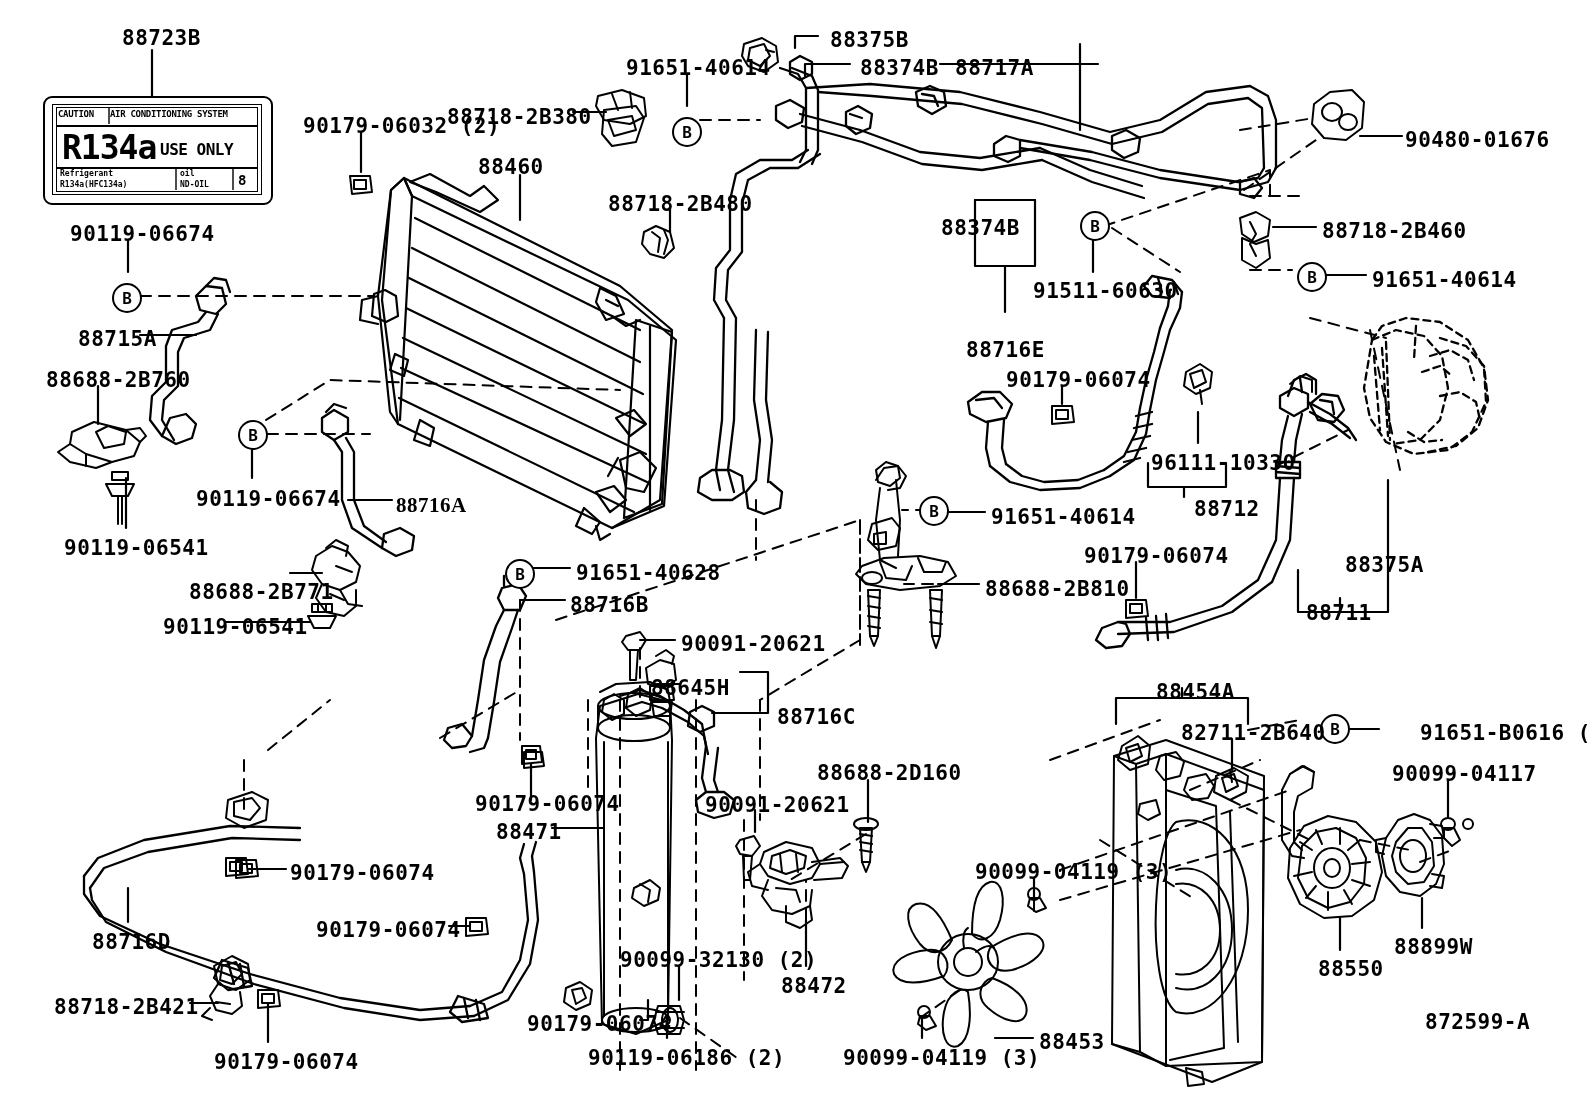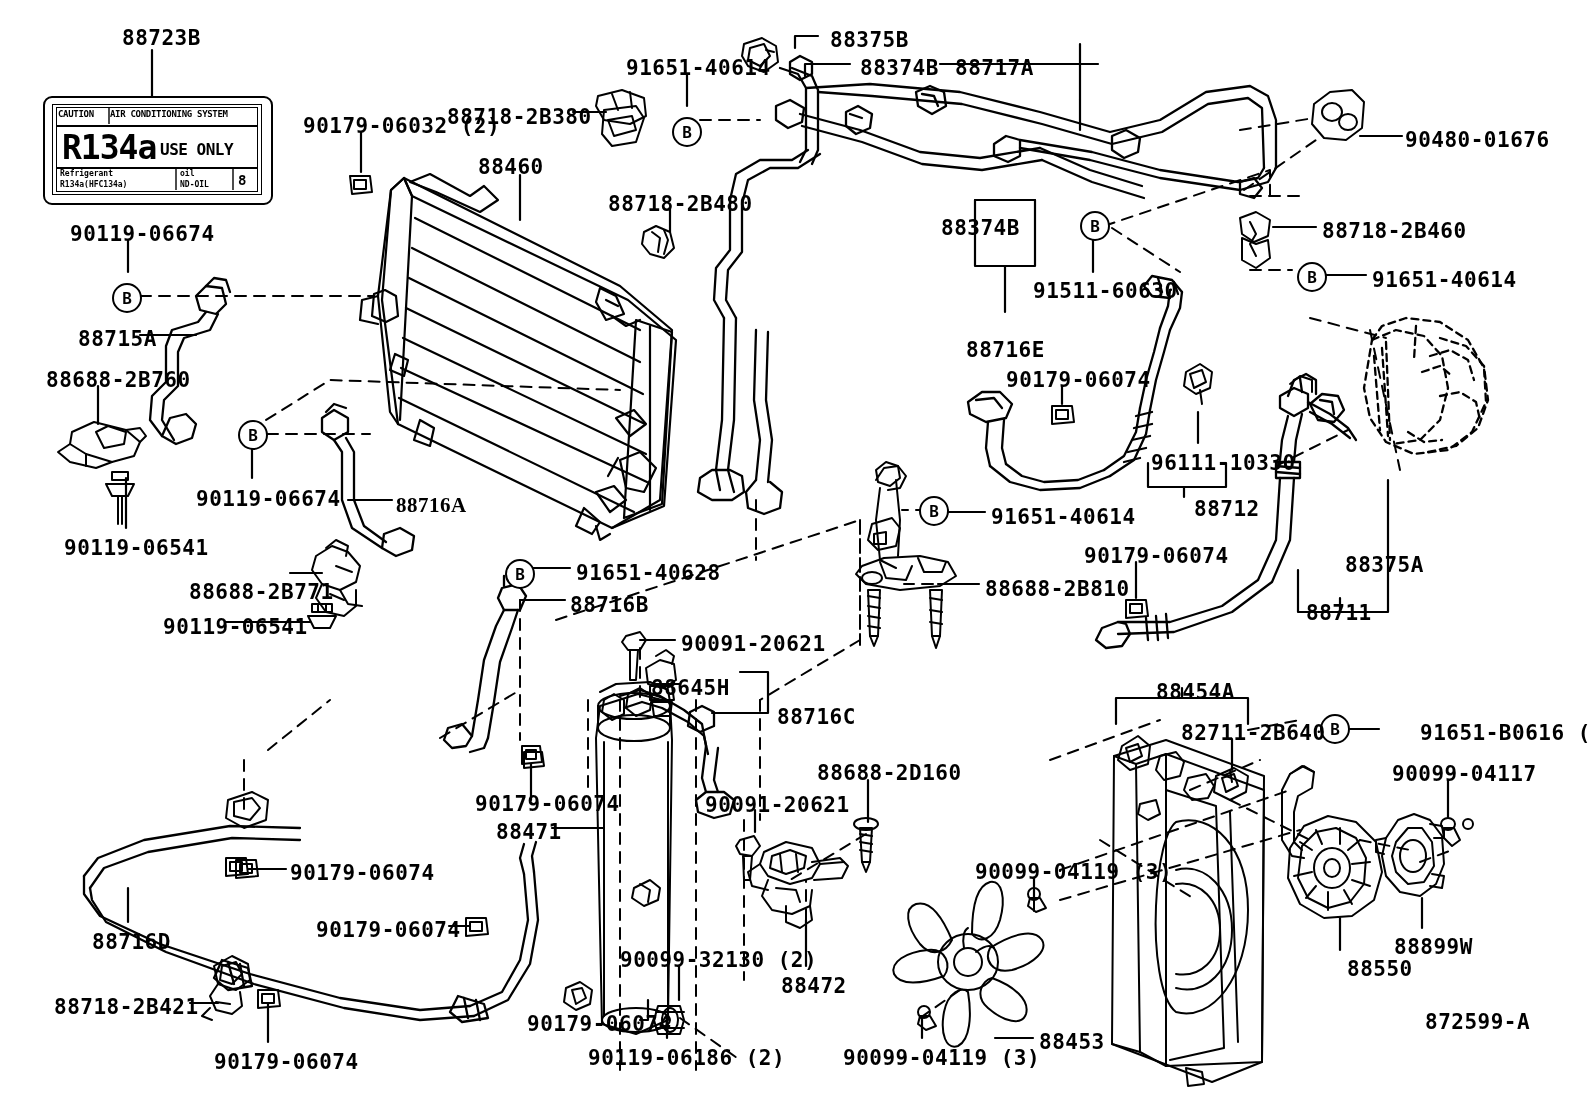"88550" div.lbl { margin-left: 29px -> none }
